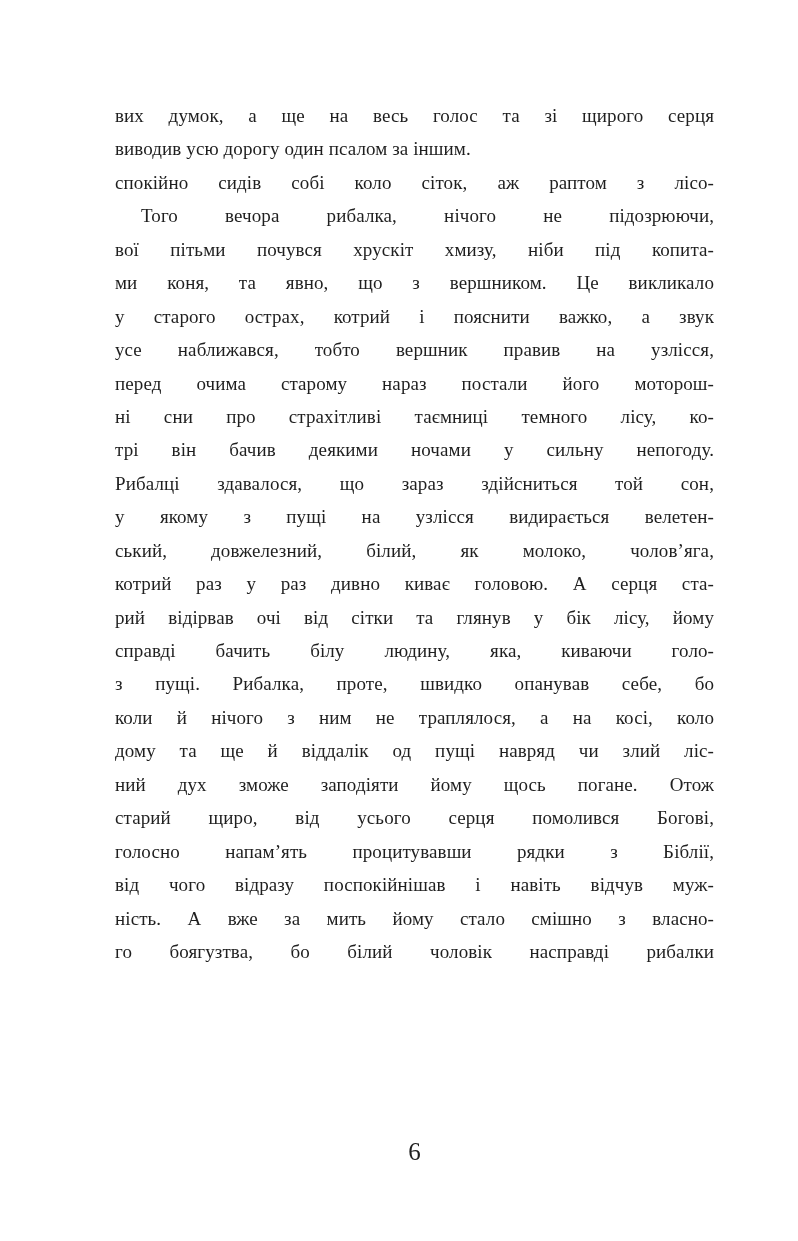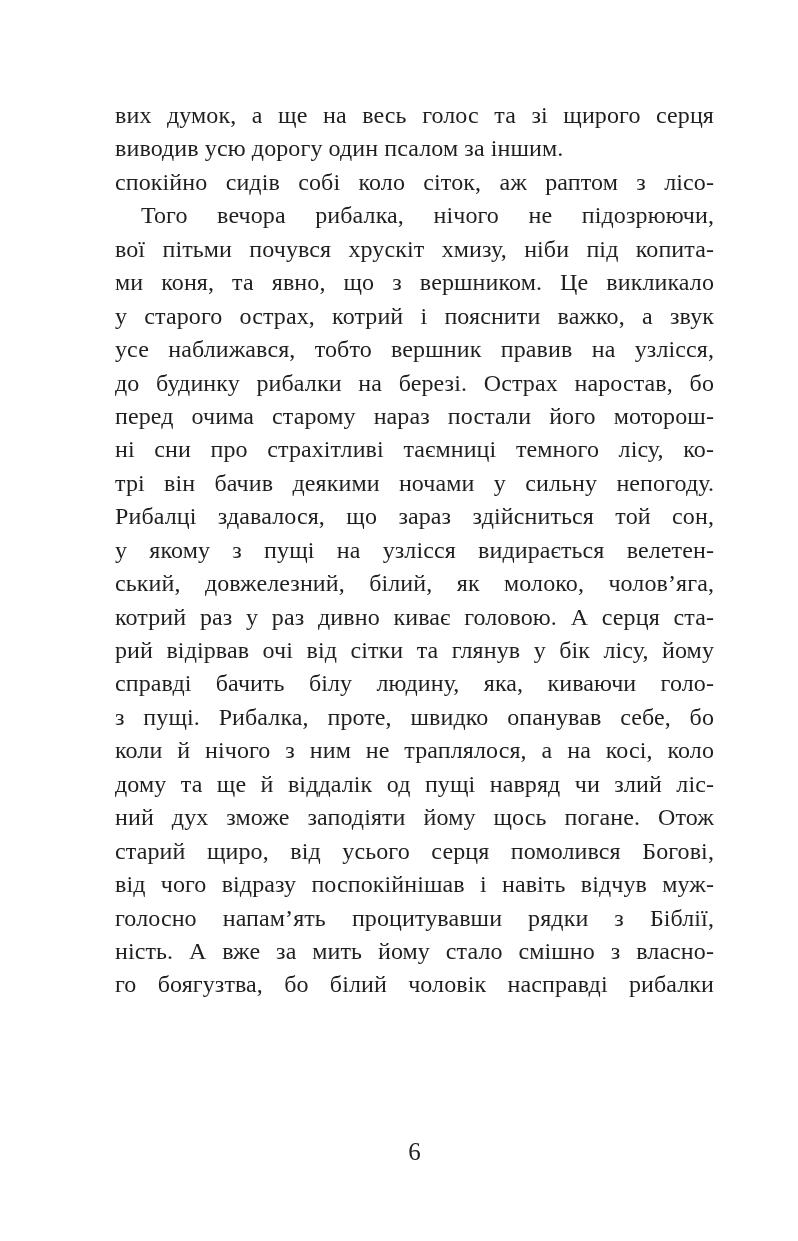"вих думок, а ще на" .text-block { font-size: 24px -> 19px }
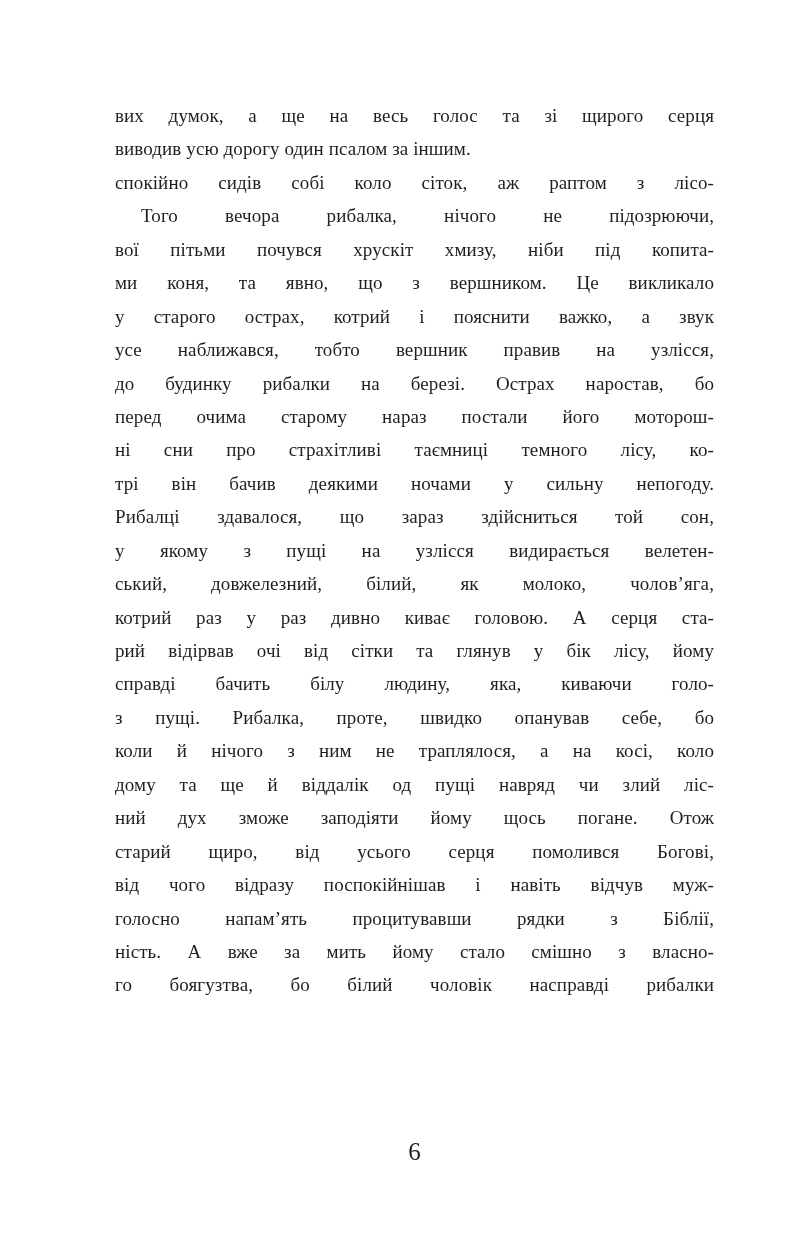"до будинку рибалки на березі." div.line { html: <div>до будинку рибалки на березі. Острах наростав, бо</div> -> none }
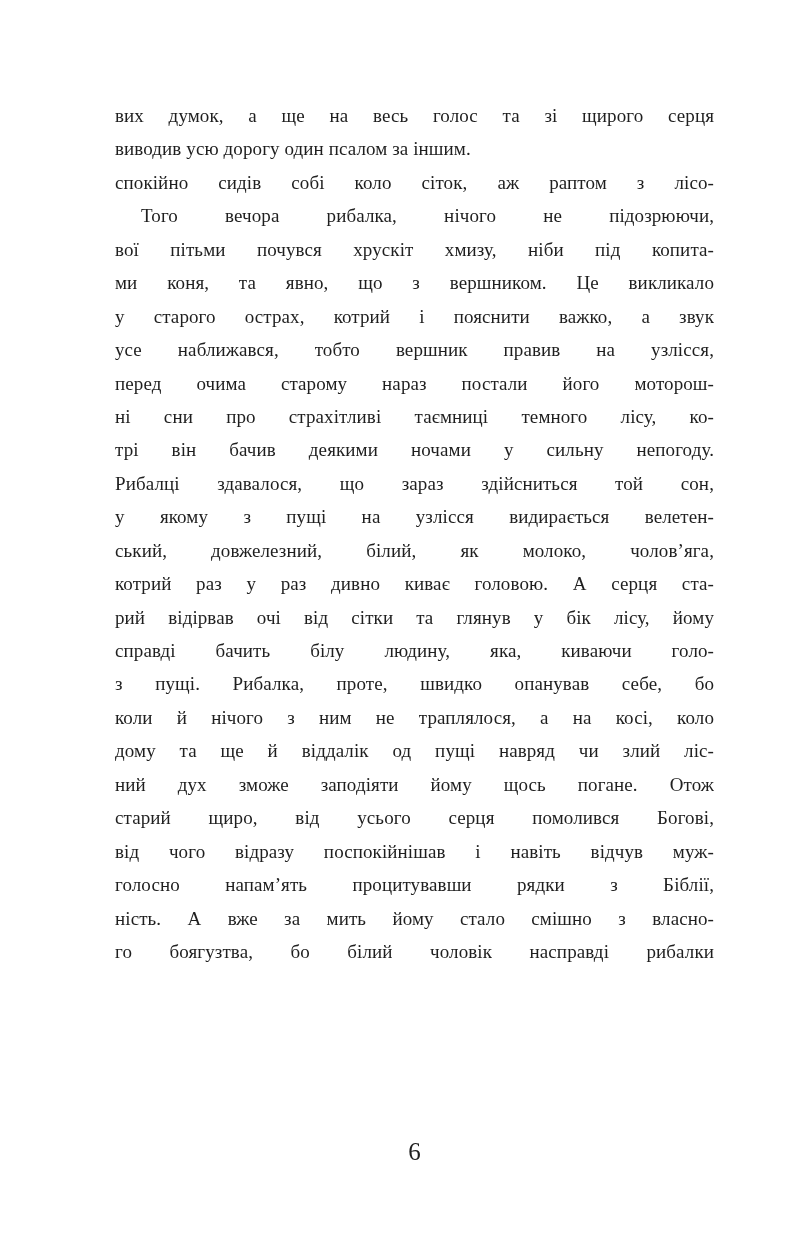"від чого відразу поспокійнішав і" div.line { order: before "голосно напам’ять процитувавши рядки з" -> after "голосно напам’ять процитувавши рядки з" }
